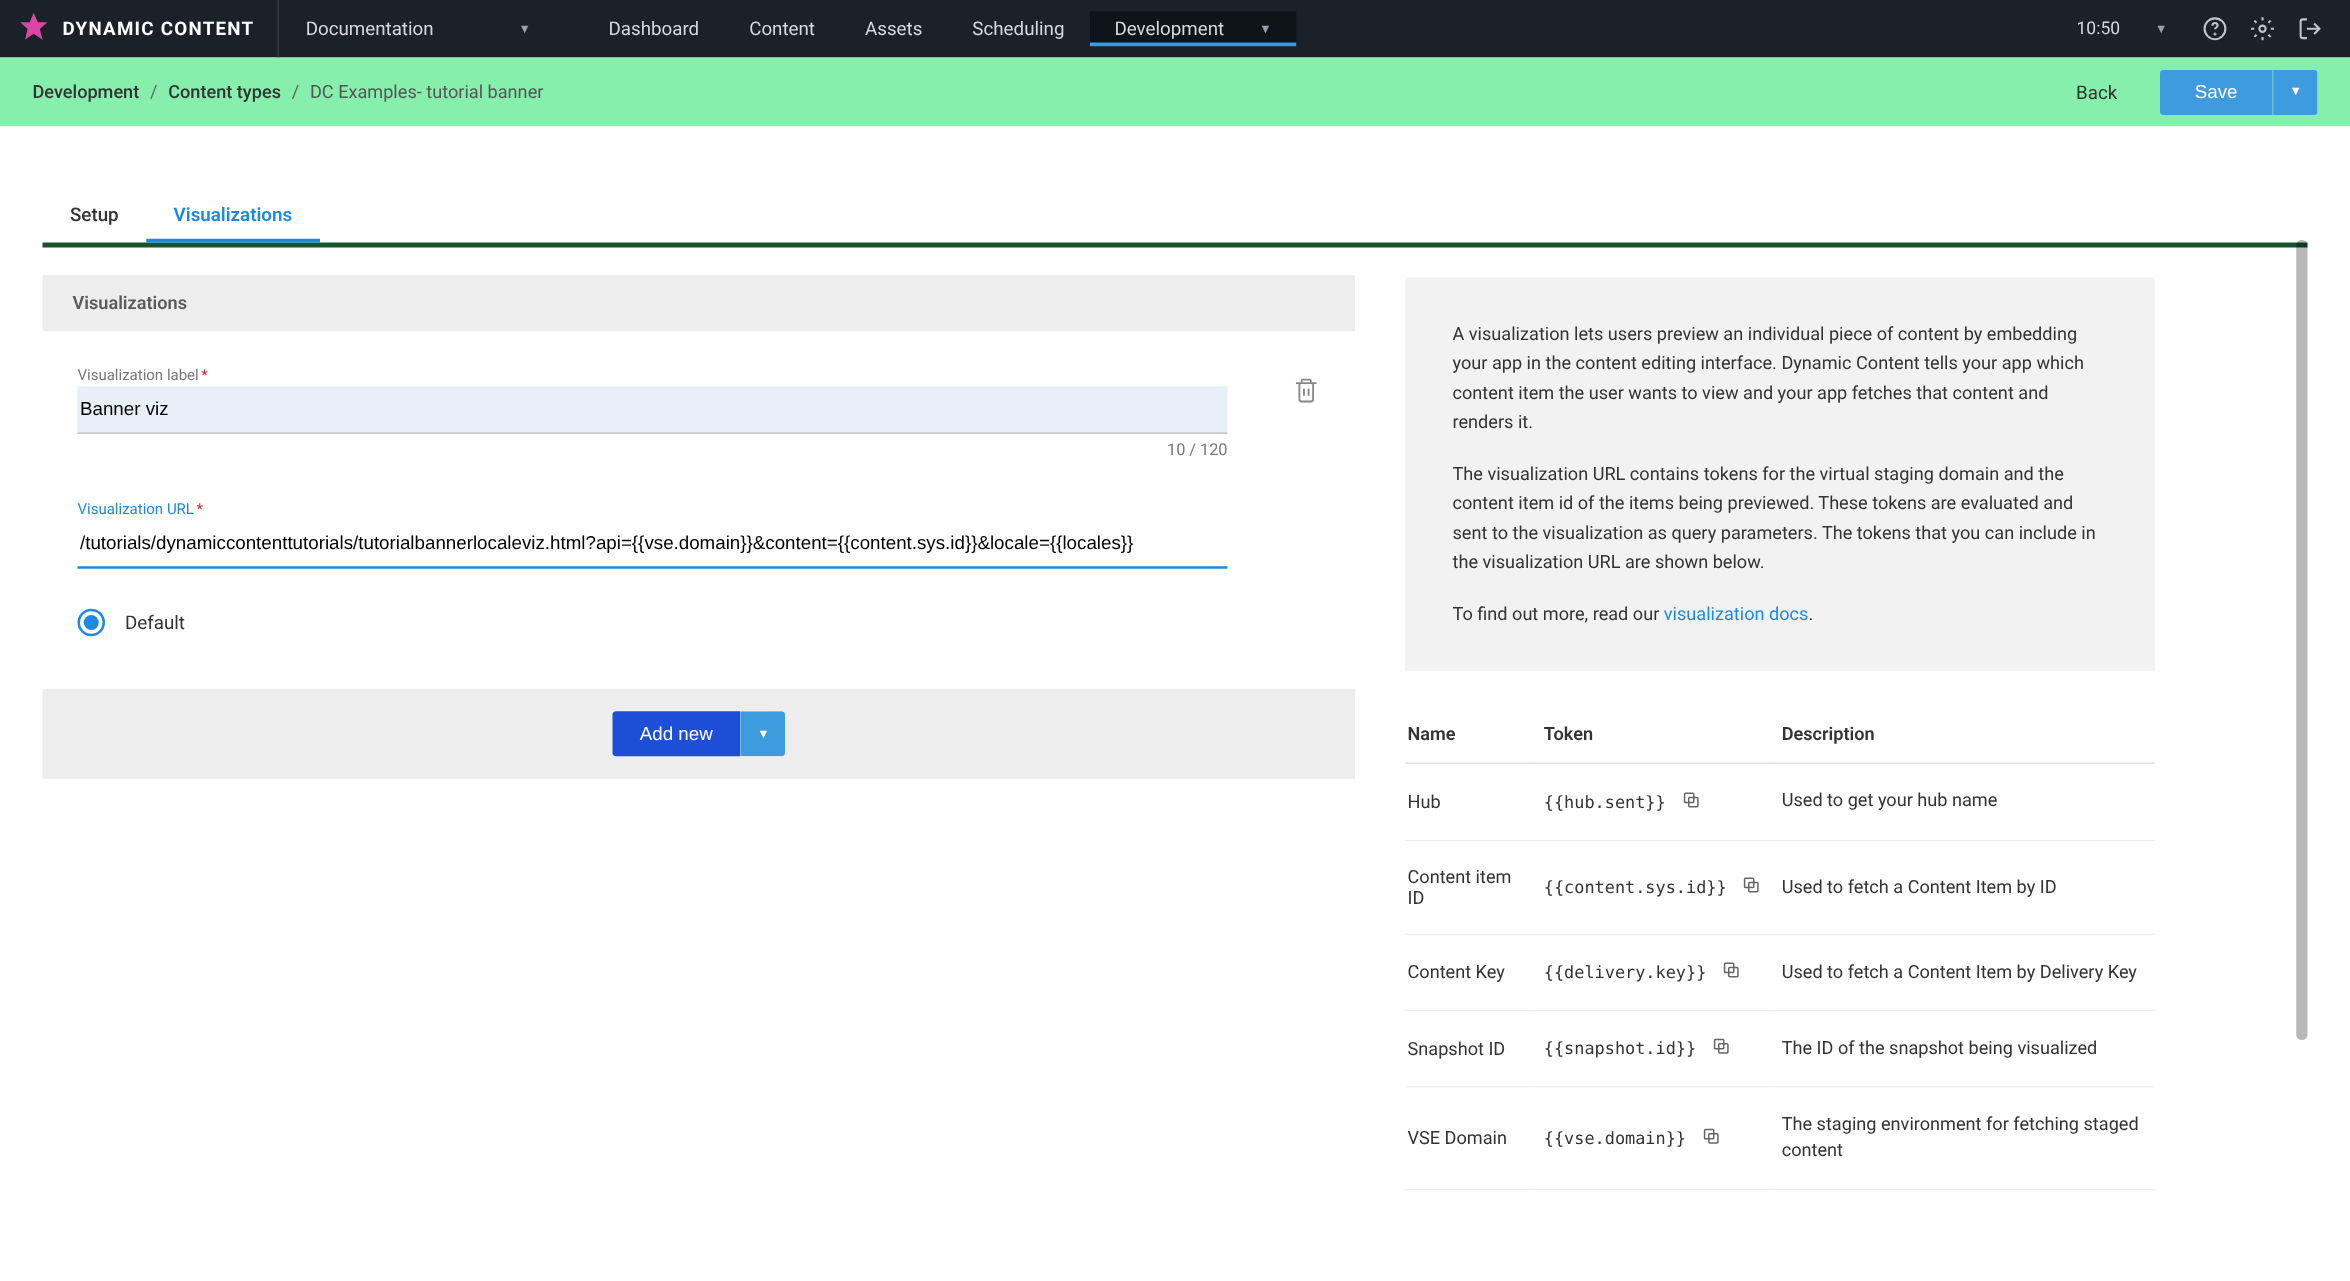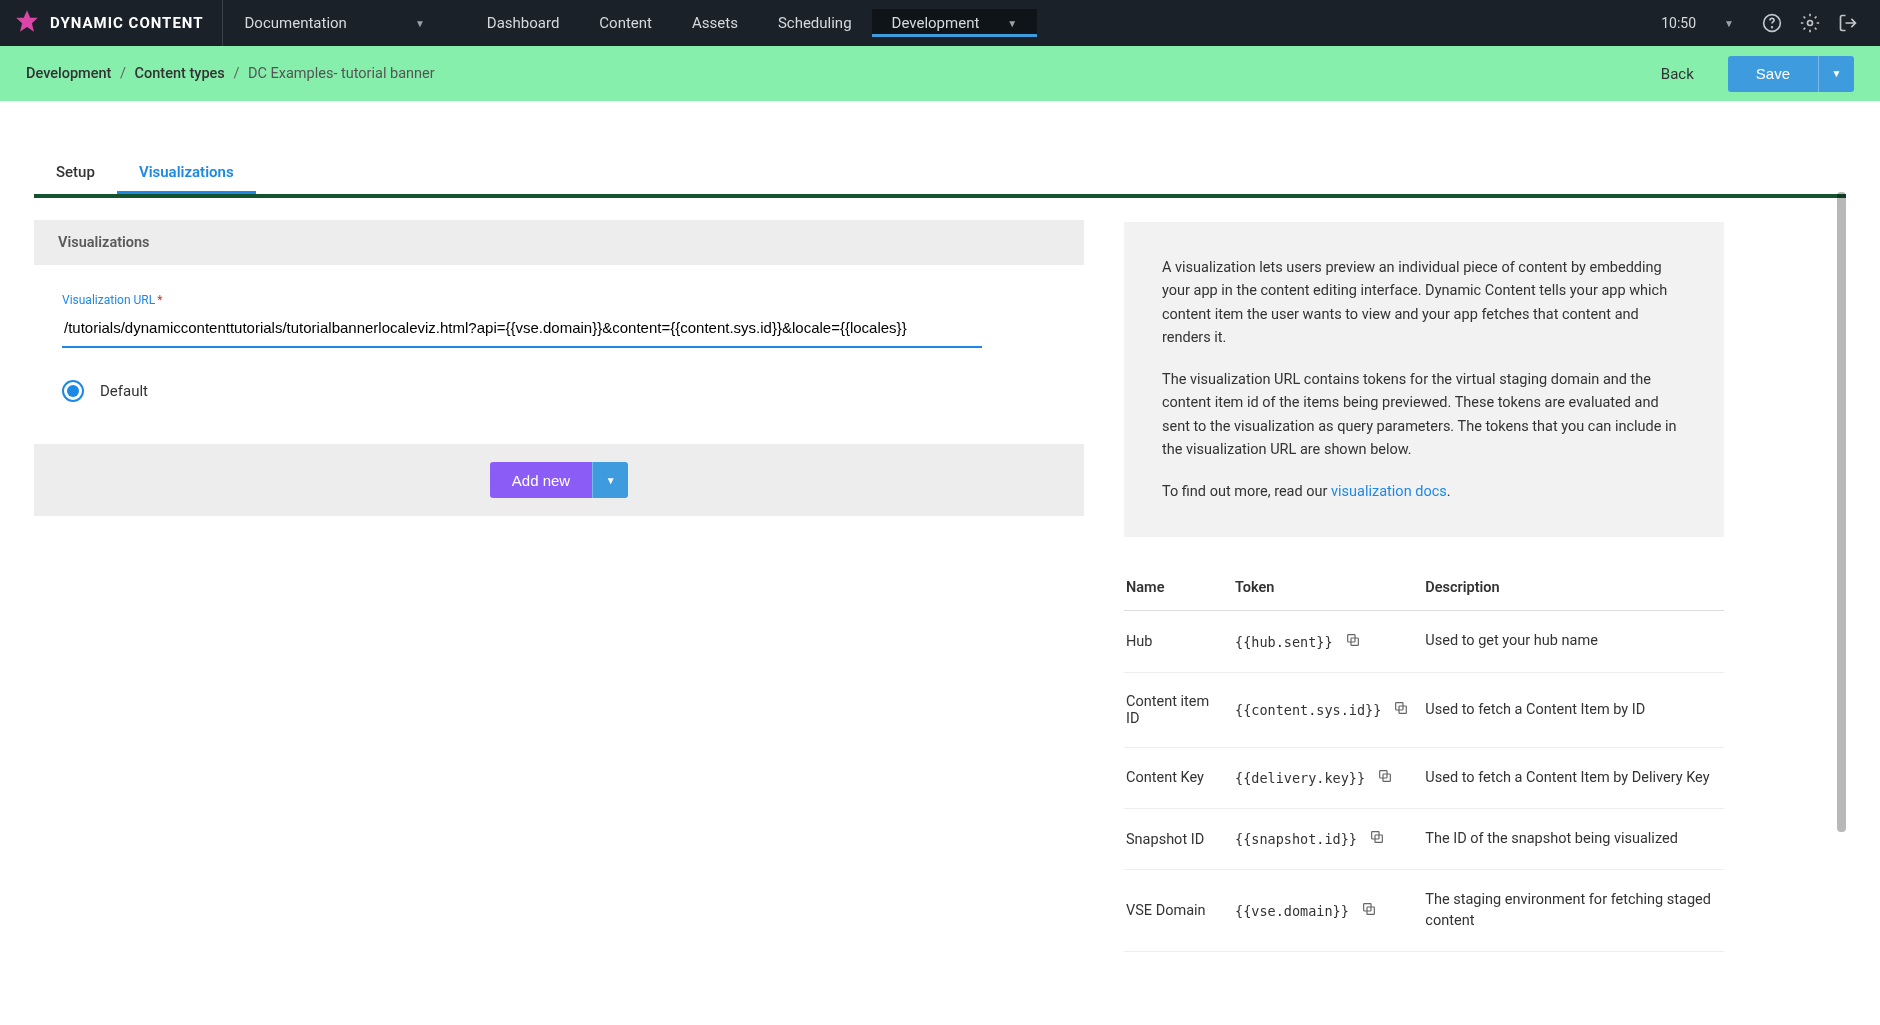"Visualization label *" div.field-group { html: none -> <div> <label> <span>Visualization label</span><span>*</span> </label> <input> <div>10 / 120</div> <div> <svg> <path></path> </svg> </div> </div> }
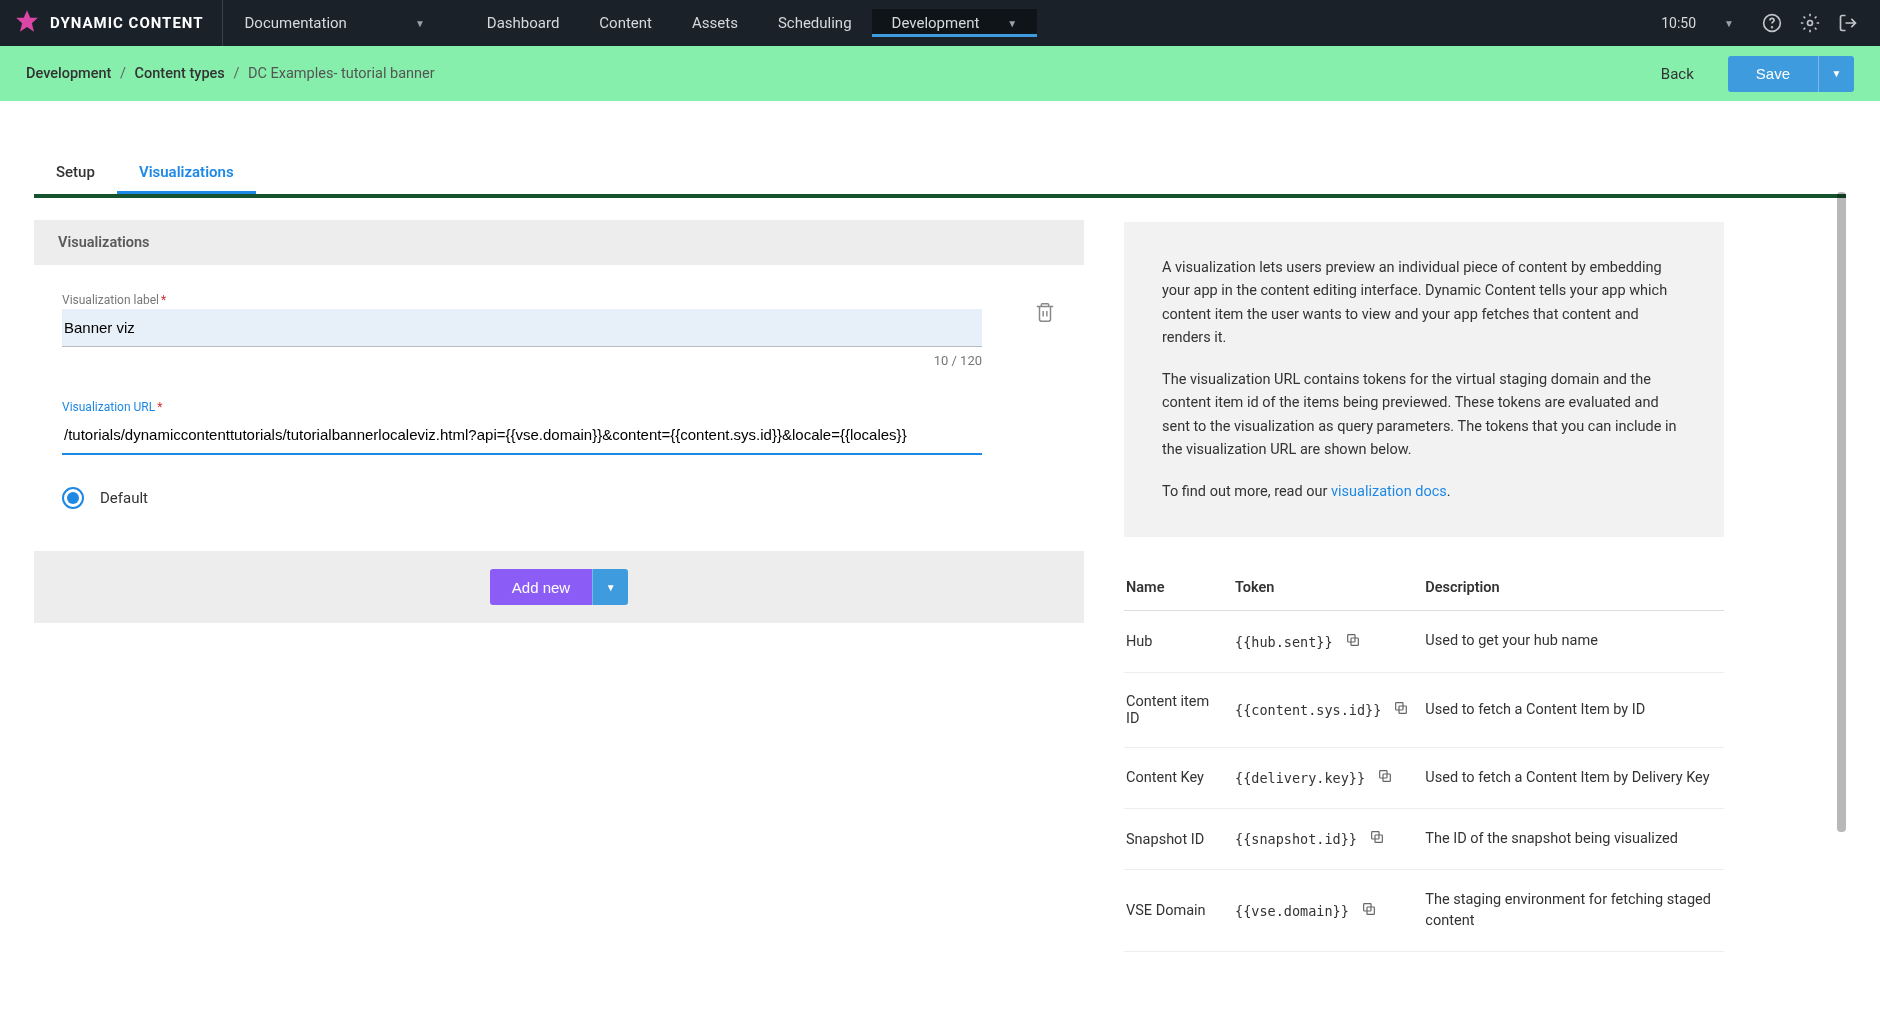"Add new" .btn-add { background: #8b5cf6 -> #1d4ed8 }
